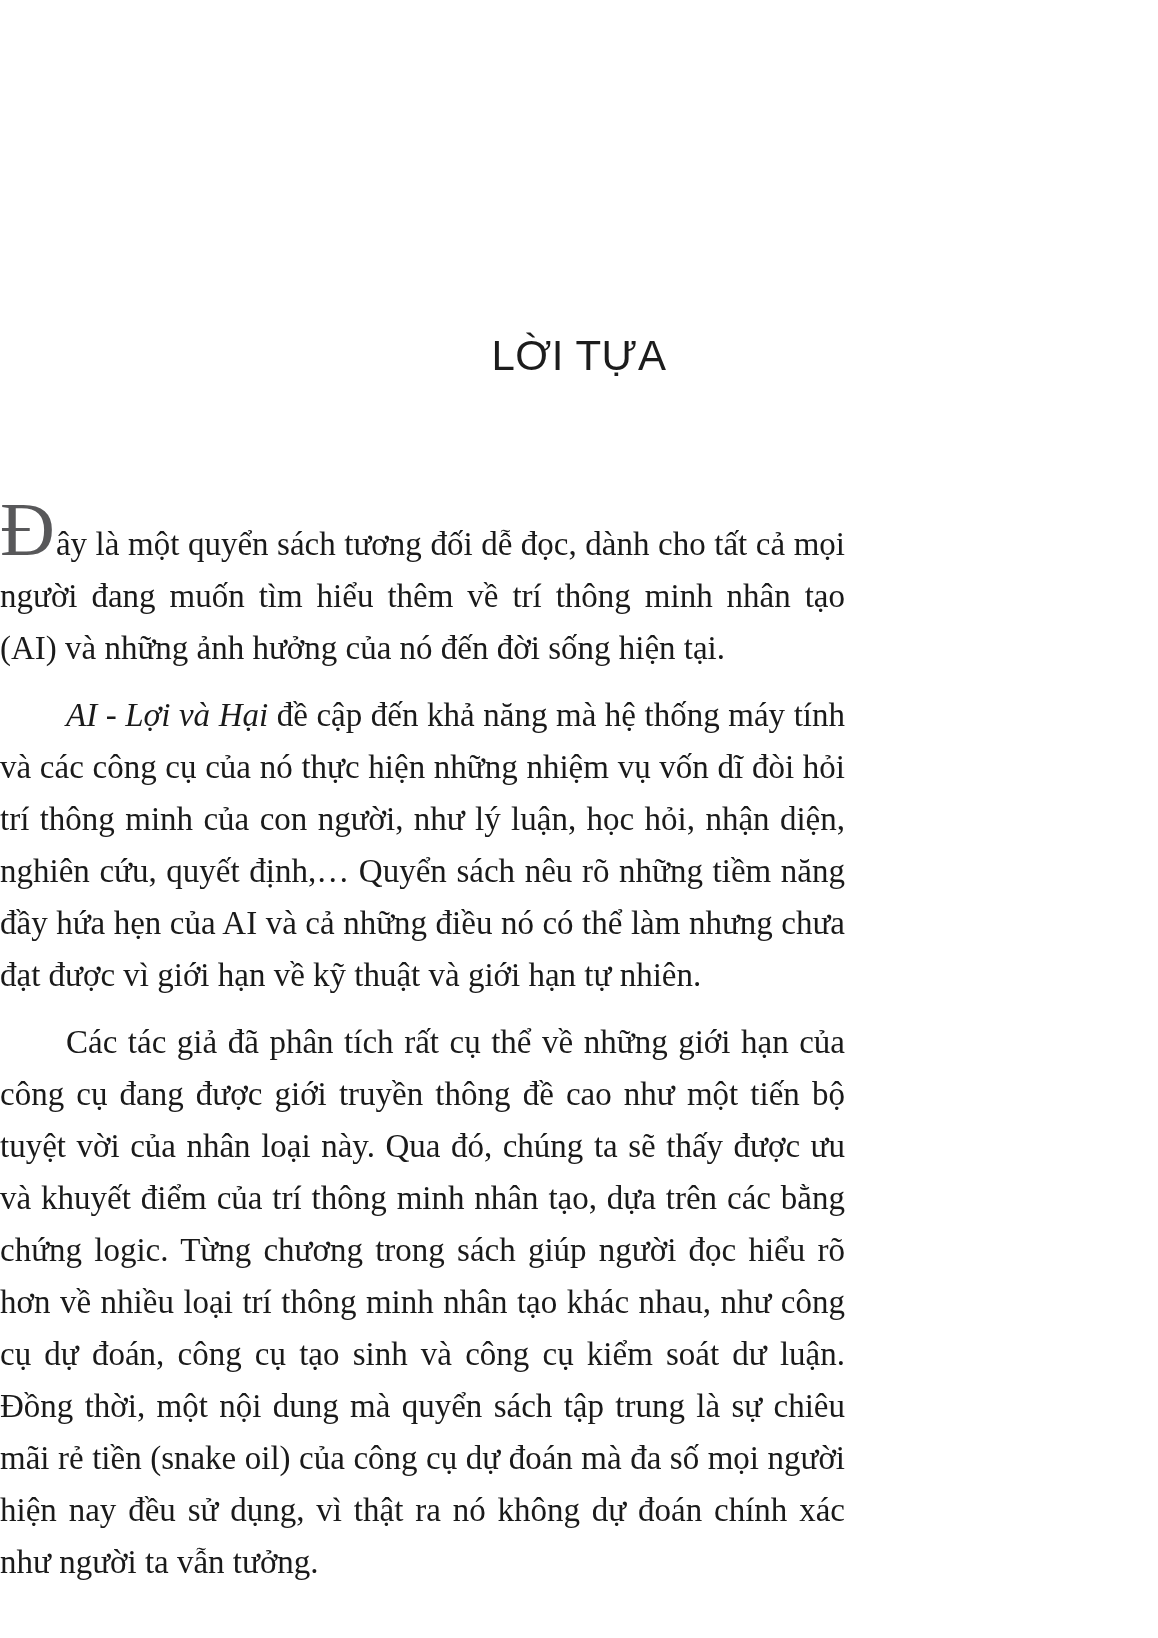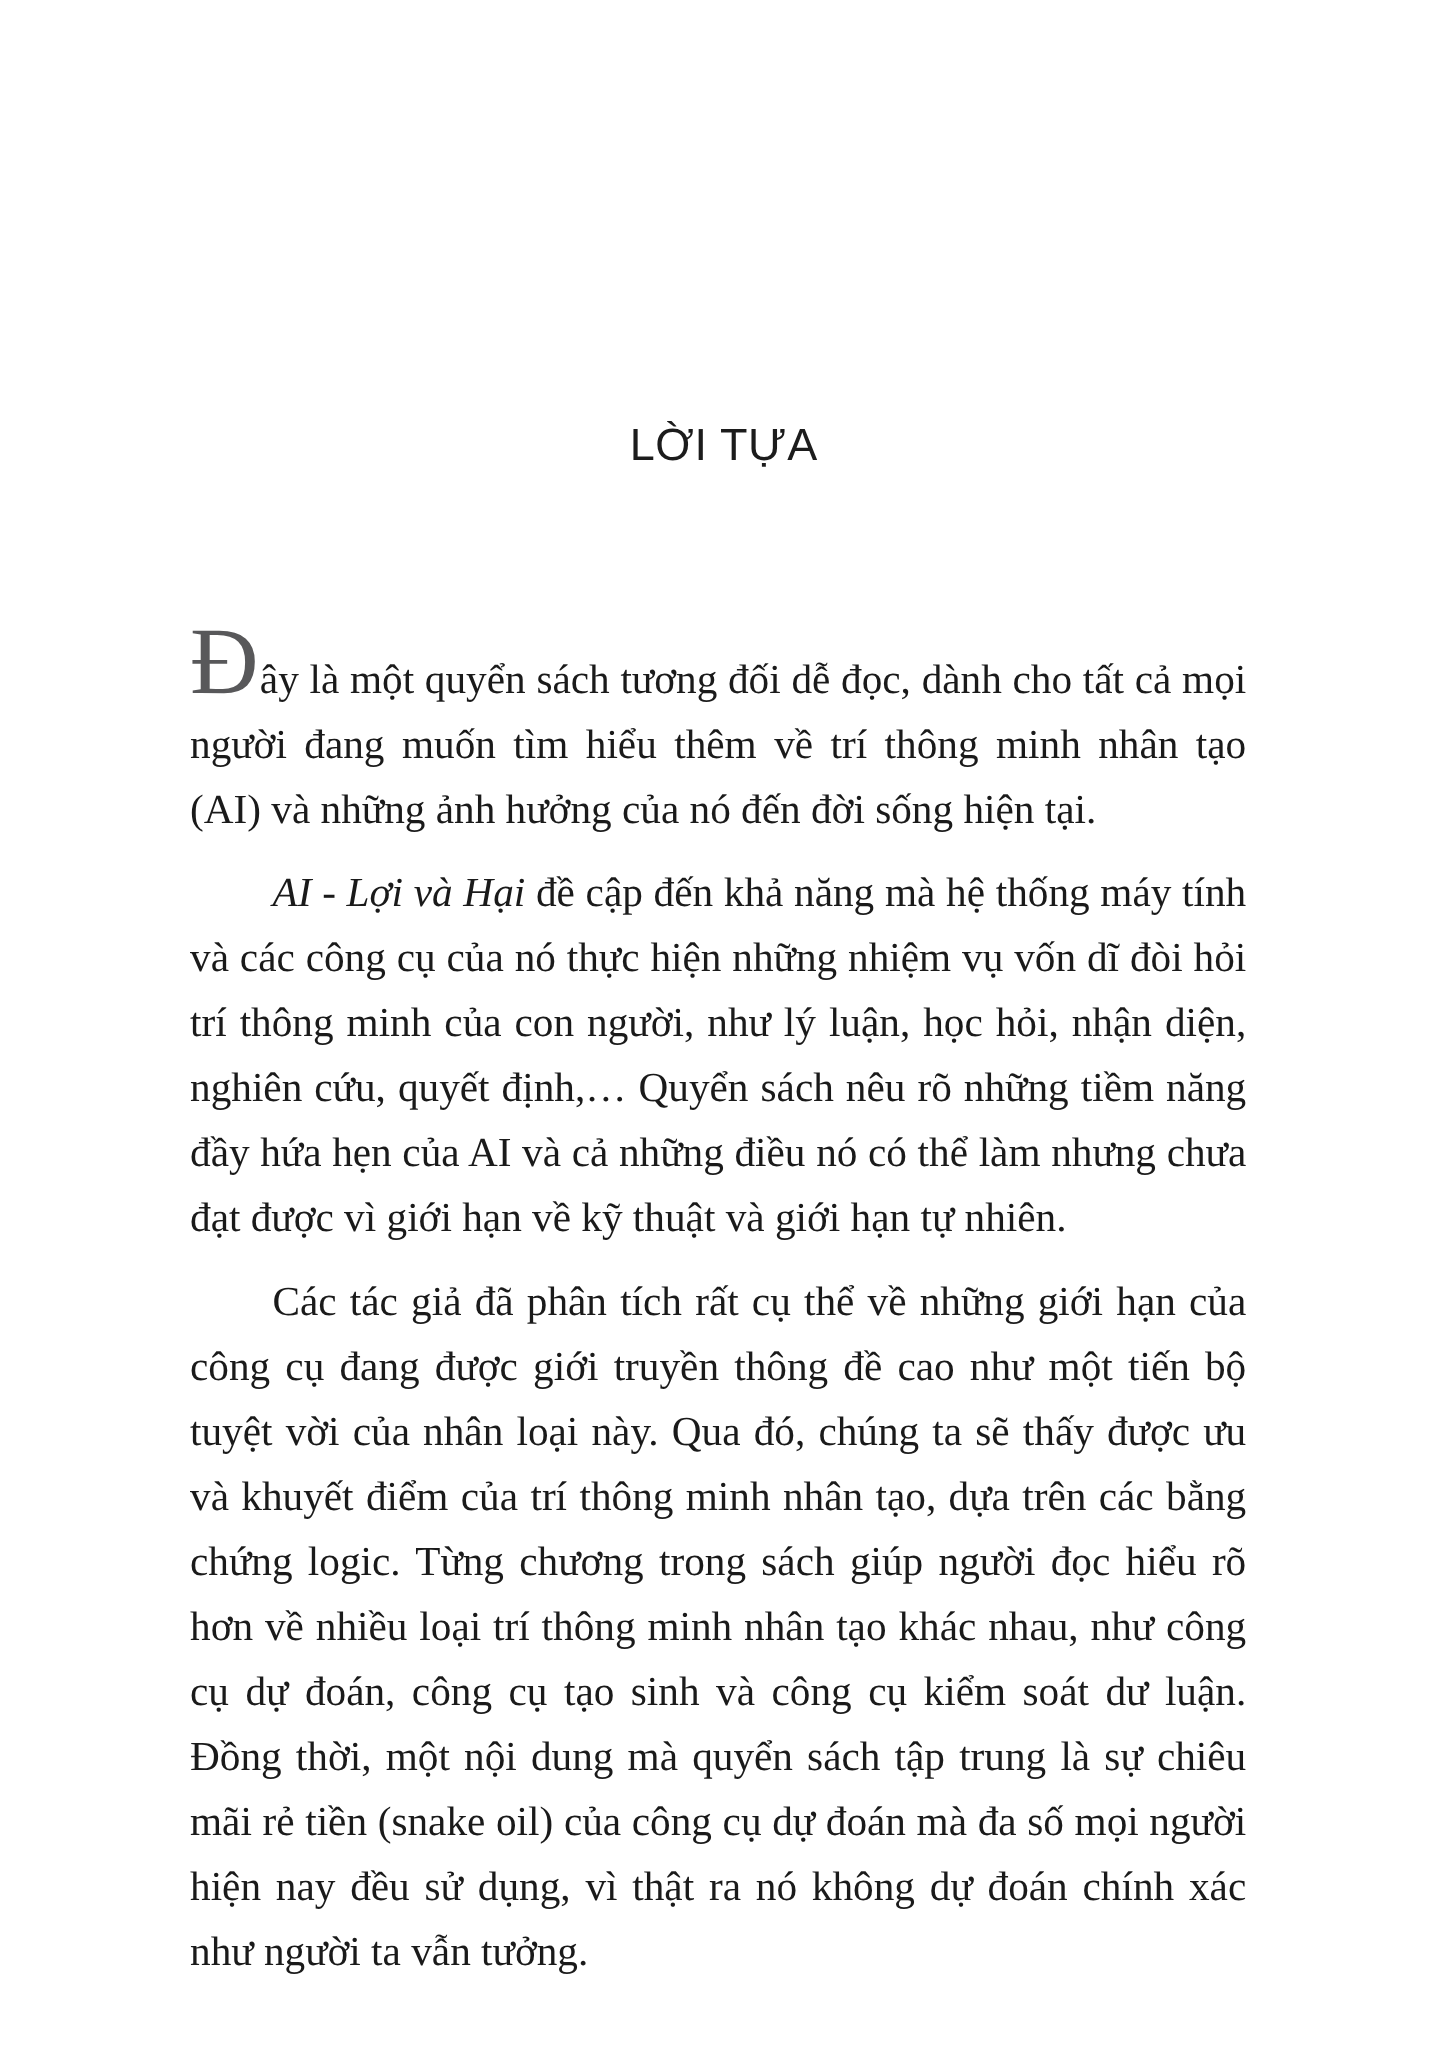"LỜI TỰA" .title { font-size: 36px -> 42px }
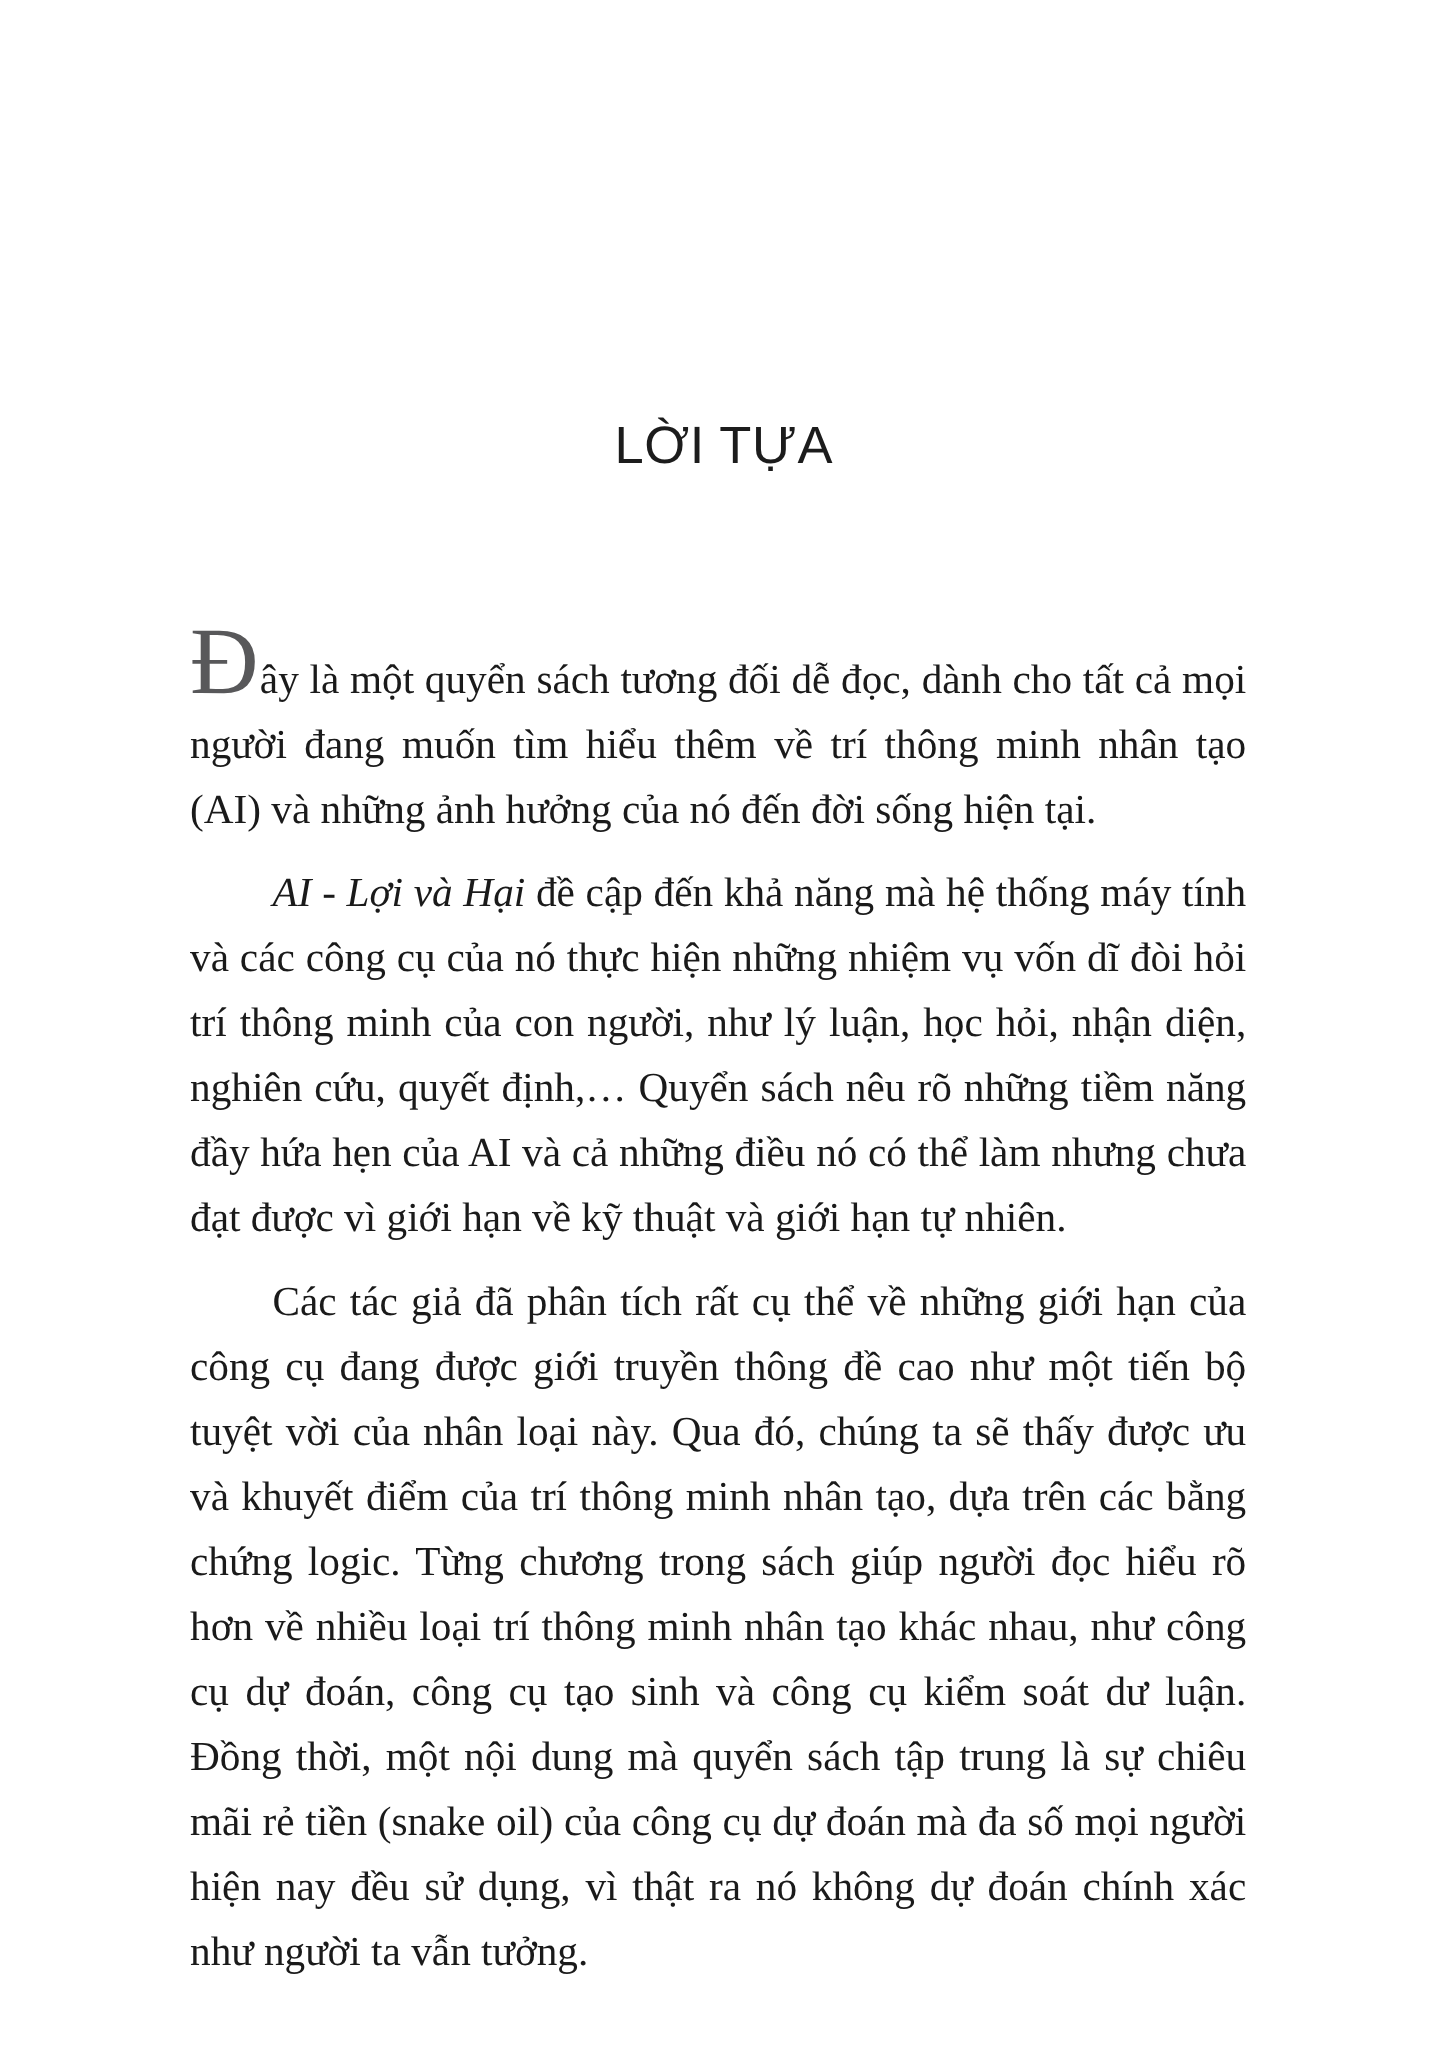"Đây là một quyển sách" .content { margin-left: 152px -> none }
